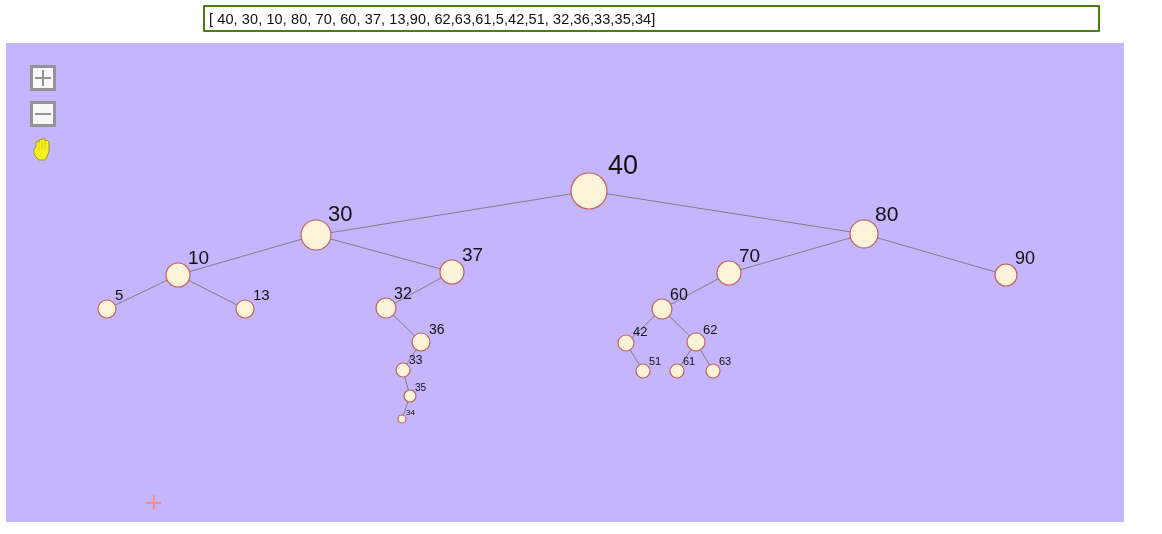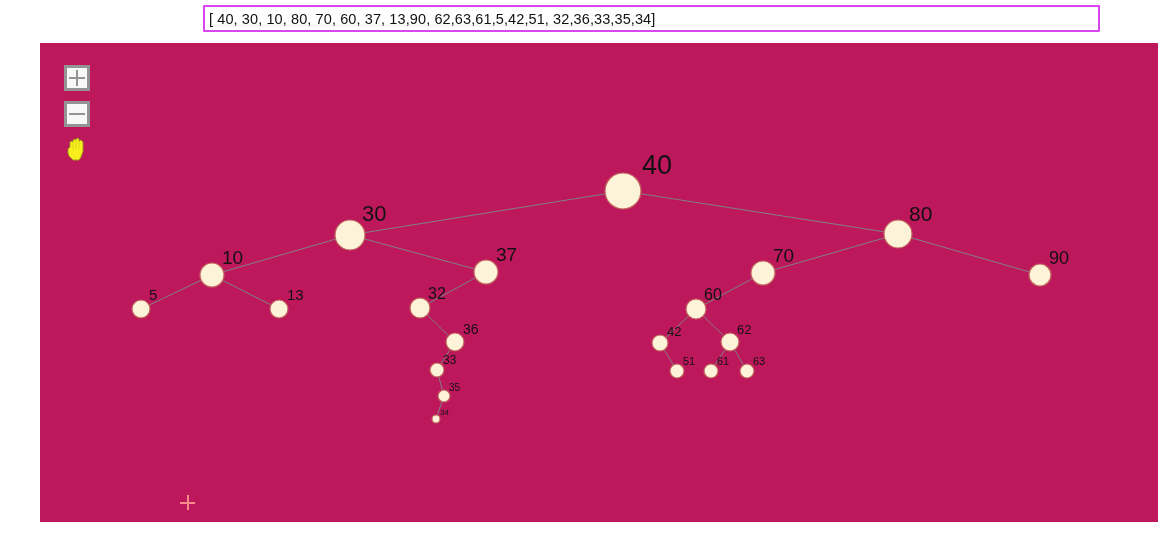"[ 40, 30, 10, 80," #array-input { border: 2px solid #d946ef -> 2px solid #4d7c0f }
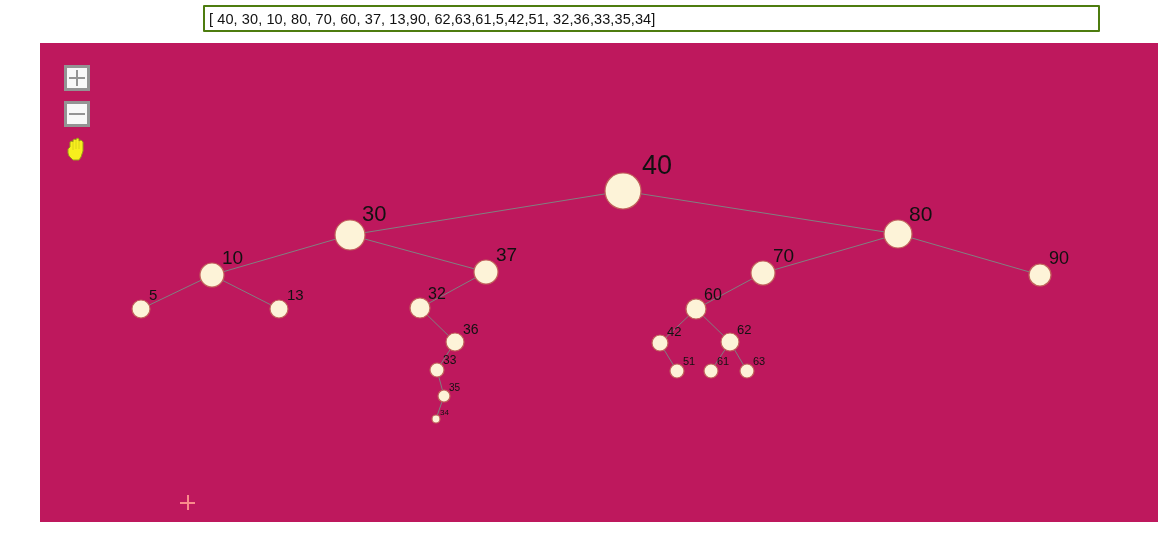"40" #tree-canvas { background: #be185d -> #c4b5fd; left: 40px -> 6px }
